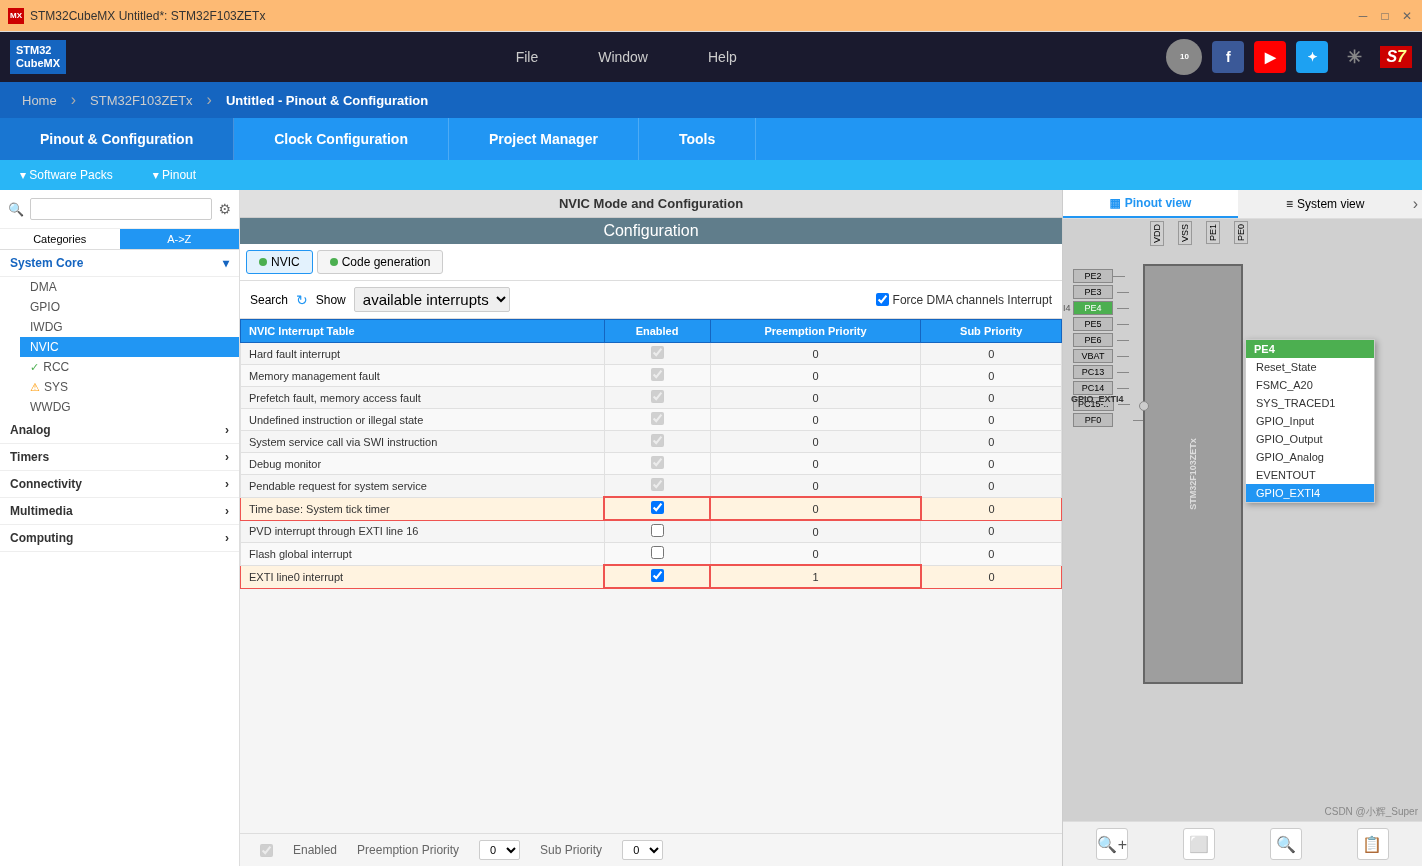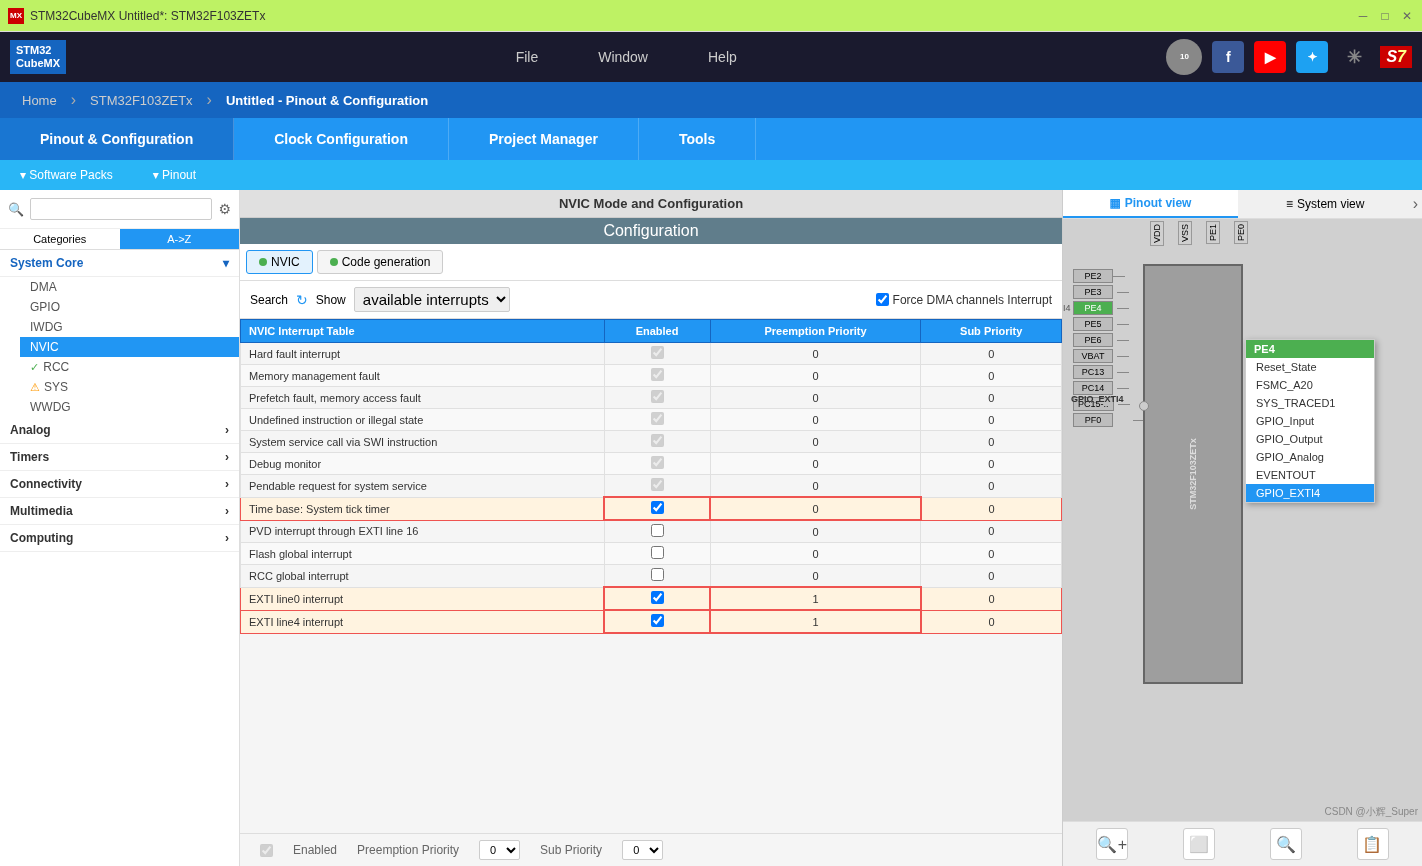"MX" .titlebar { background: #bef264 -> #fdba74 }
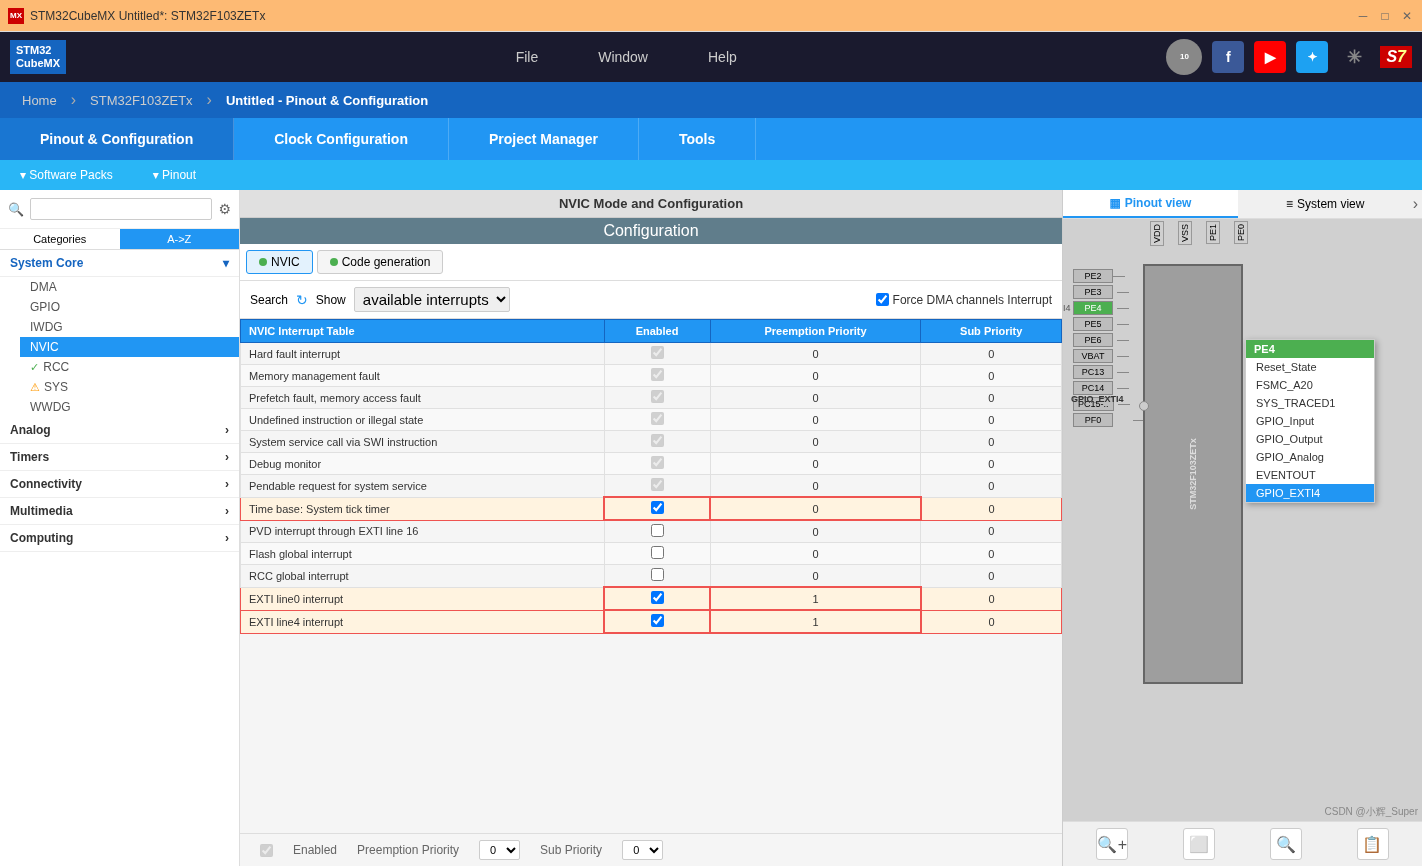"RCC global interrupt" tr { html: <tr> <td>RCC global interrupt</td> <td><input></td> <td>0</td> <td>0</td> </tr> -> none }
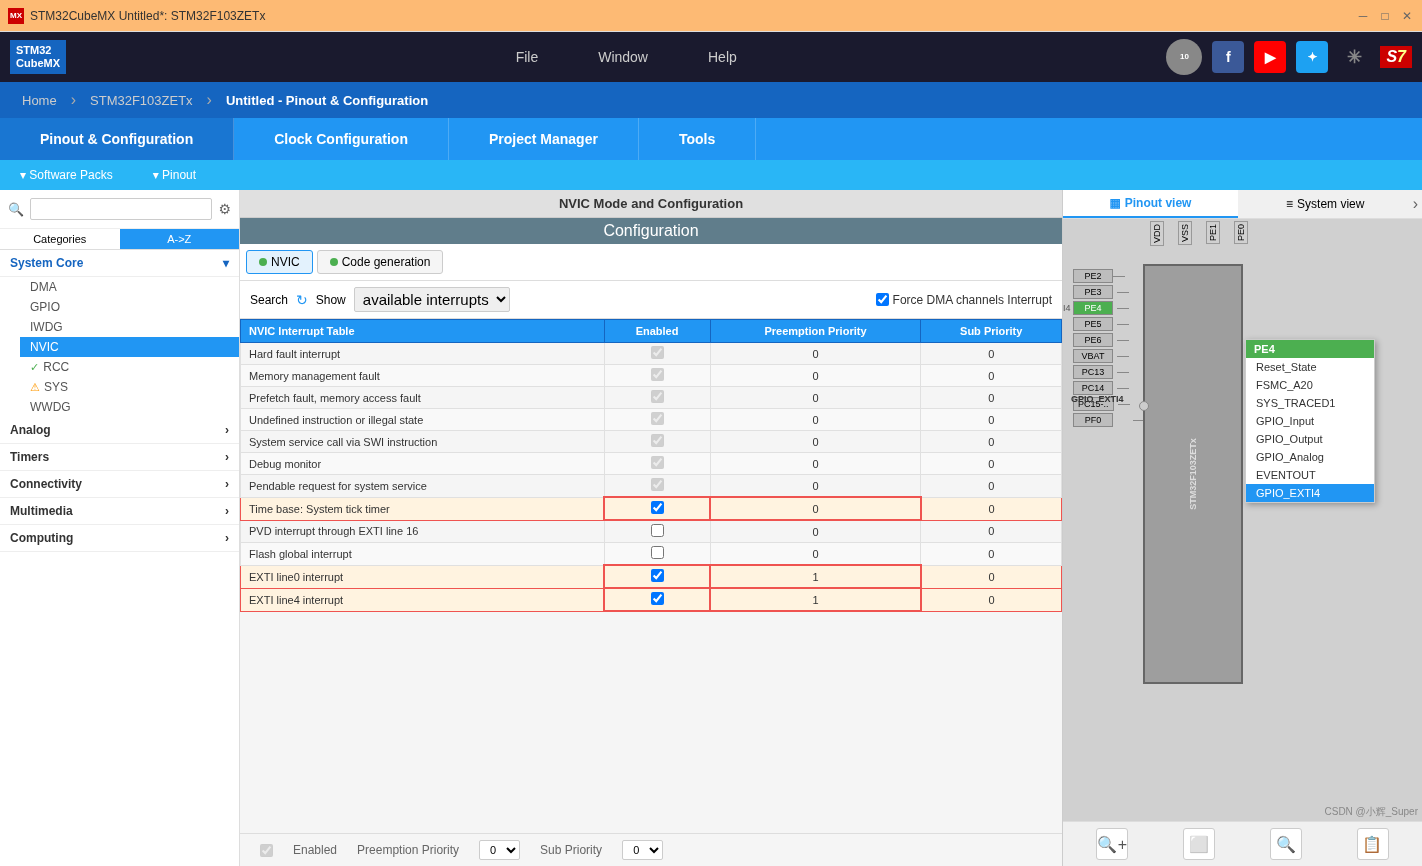"EXTI line4 interrupt" tr.highlighted { html: <tr> <td>EXTI line4 interrupt</td> <td><input></td> <td>1</td> <td>0</td> </tr> -> none }
